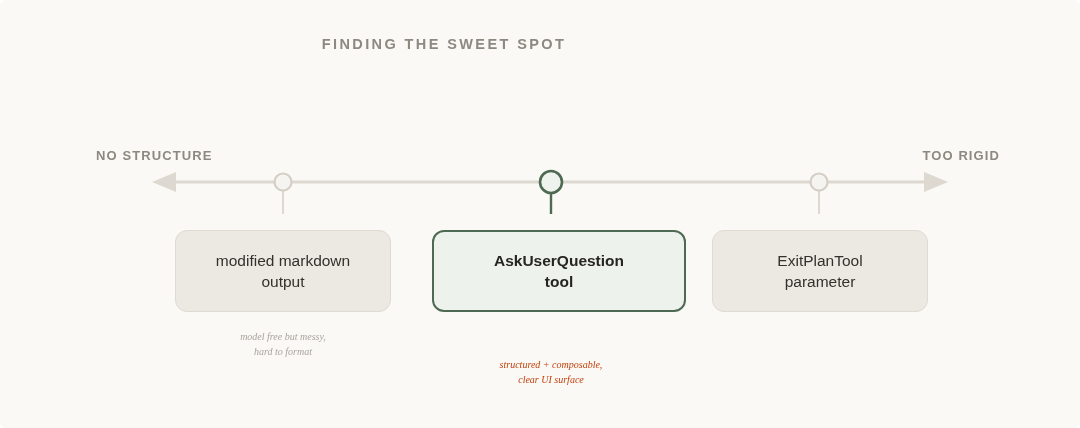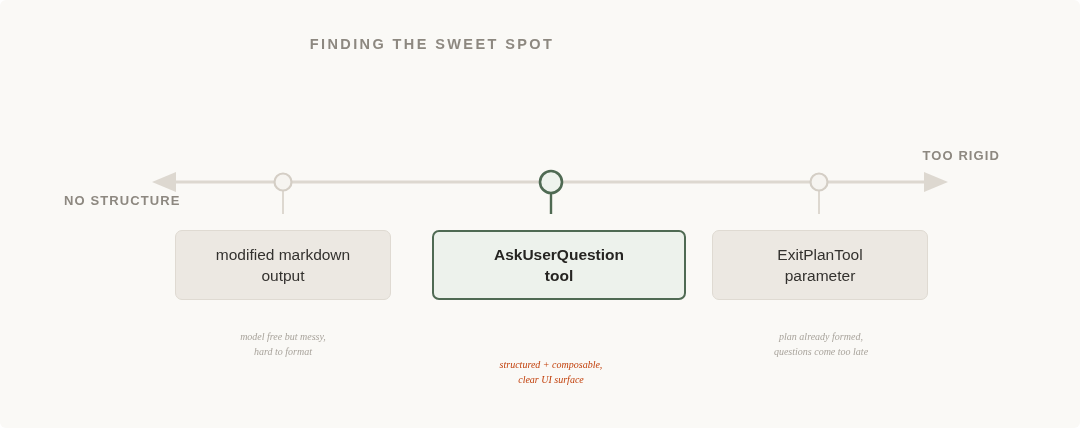"FINDING THE SWEET SPOT" .title { padding-left: none -> 12px }
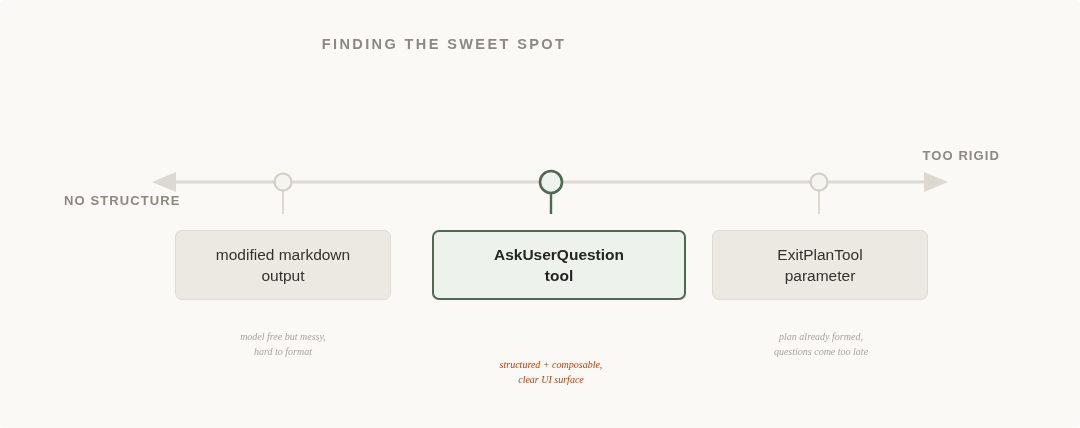"NO STRUCTURE" .end-label.left { left: 64px -> 96px; margin-top: 45px -> none }
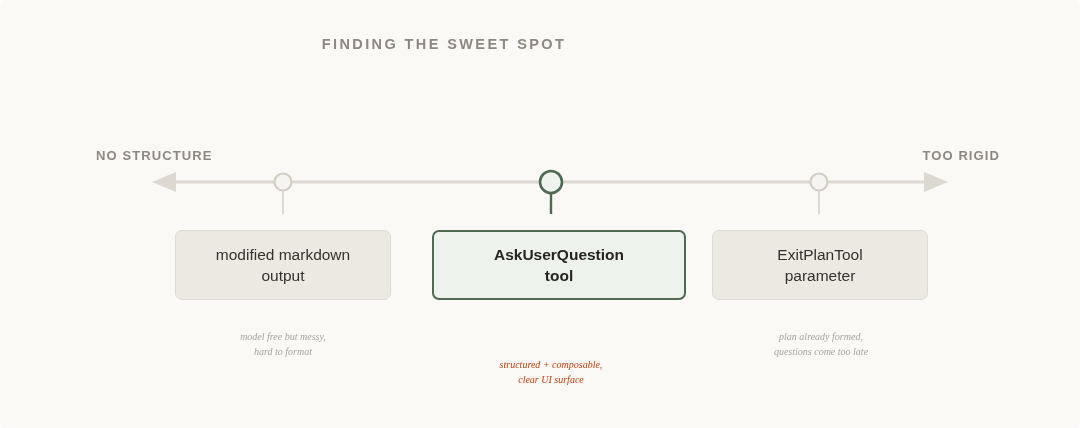"modified markdown" .box { border-radius: 7px -> 12px; height: 70px -> 82px }
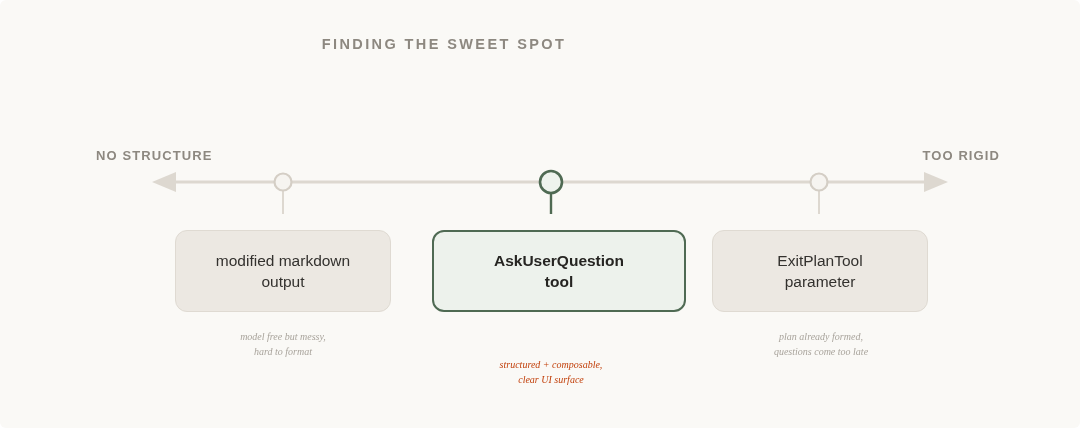"plan already formed," div.caption { html: <div>plan already formed, questions come too late</div> -> none }
